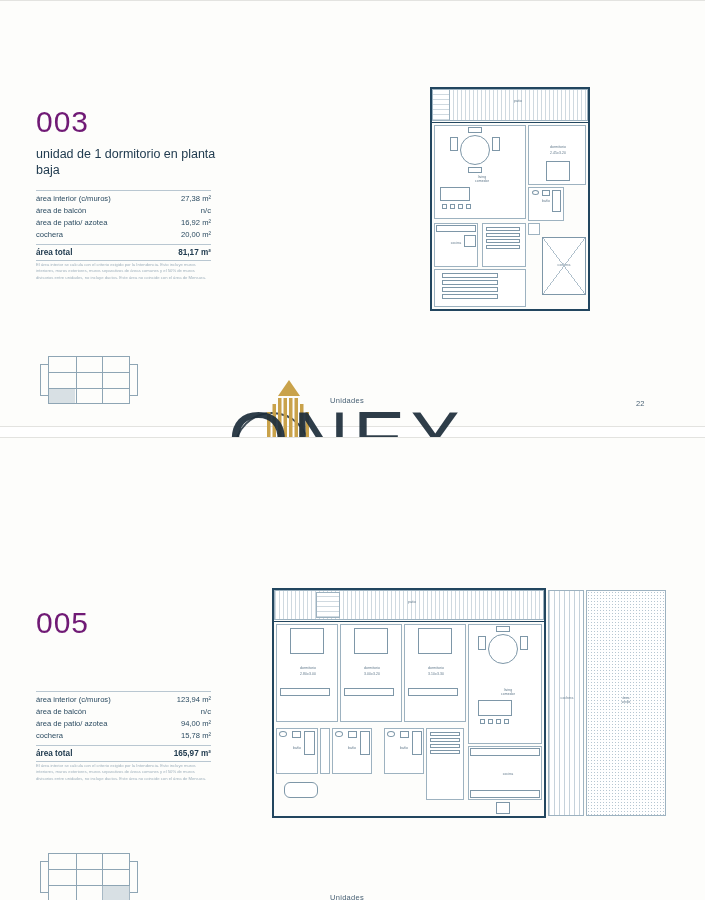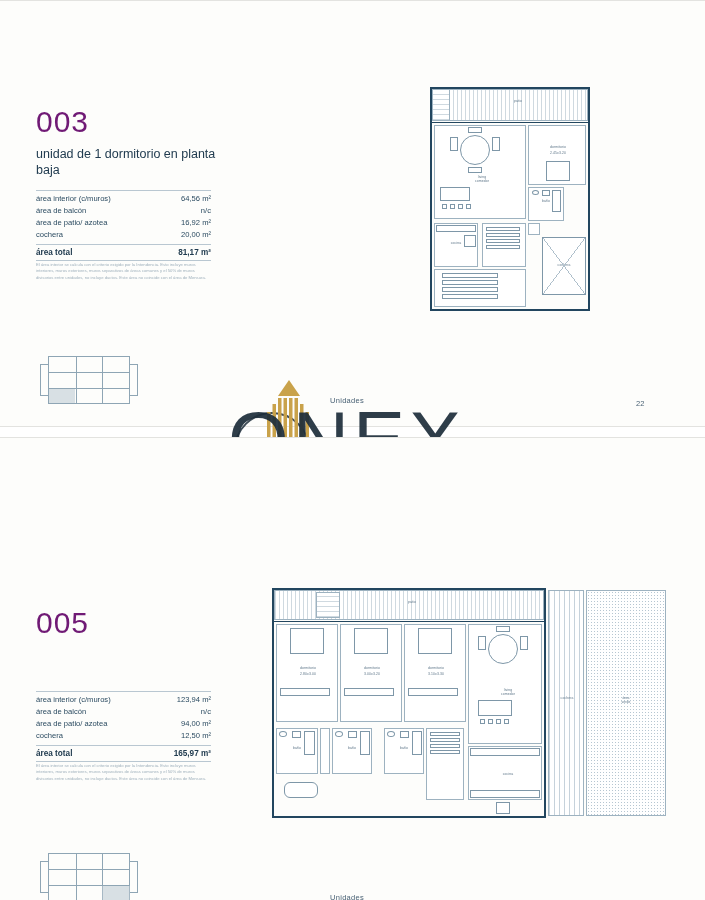"64,56 m²" td.val { text: 64,56 -> 27,38 }
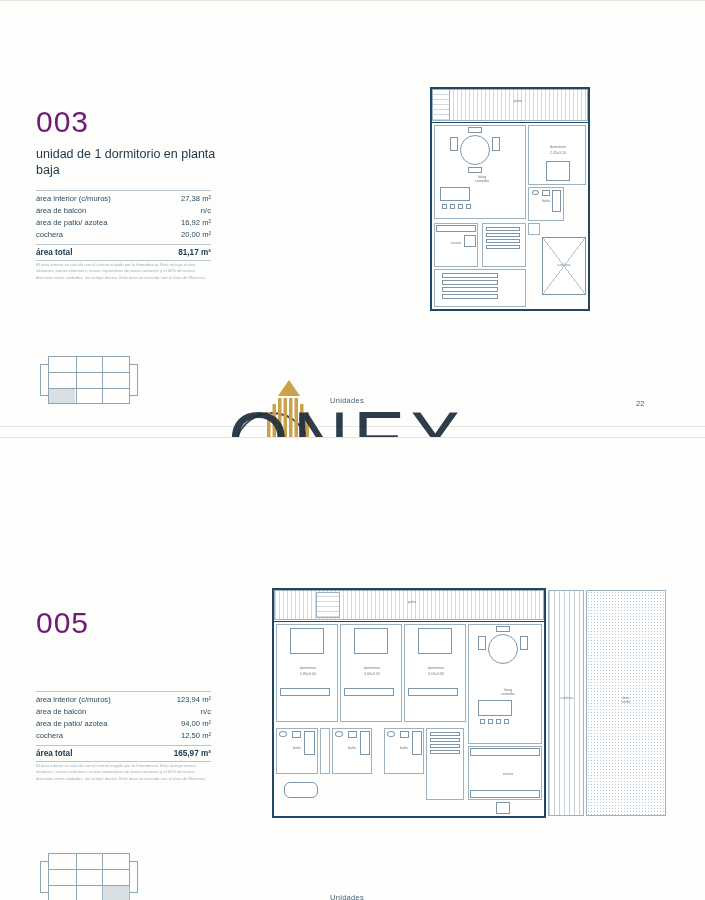"12,50 m²" td.val { text: 12,50 -> 15,78 }
